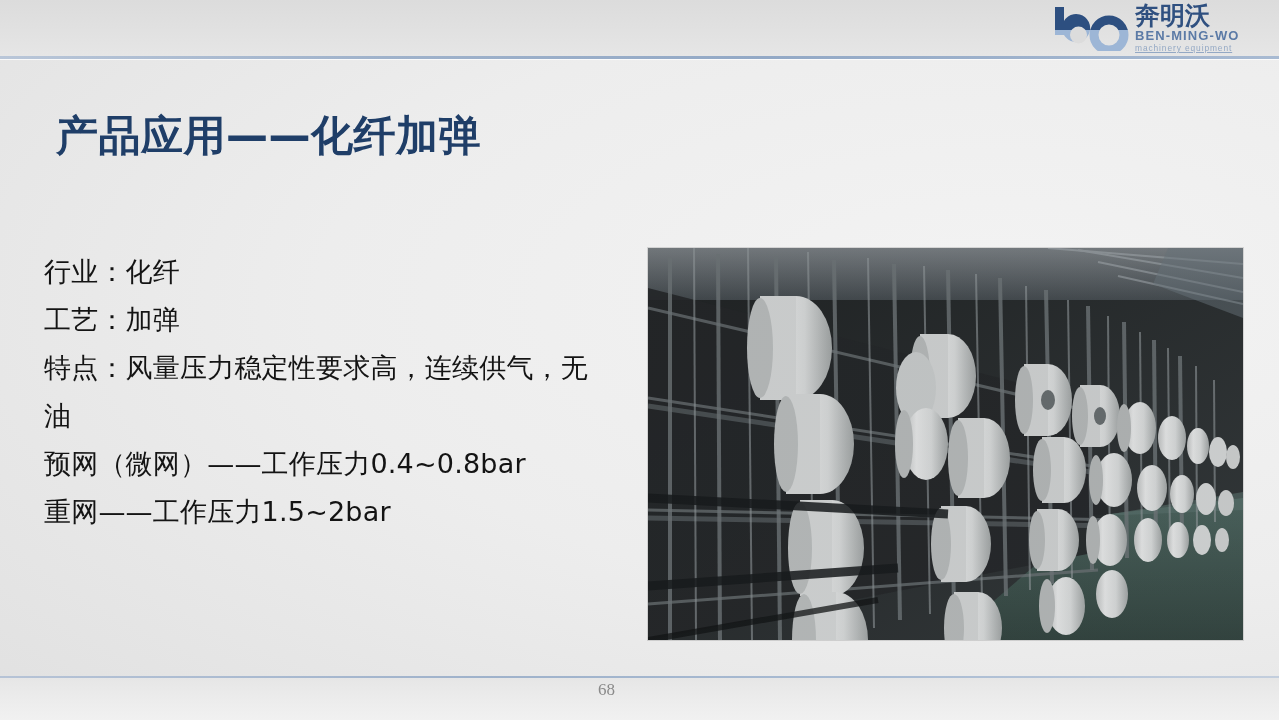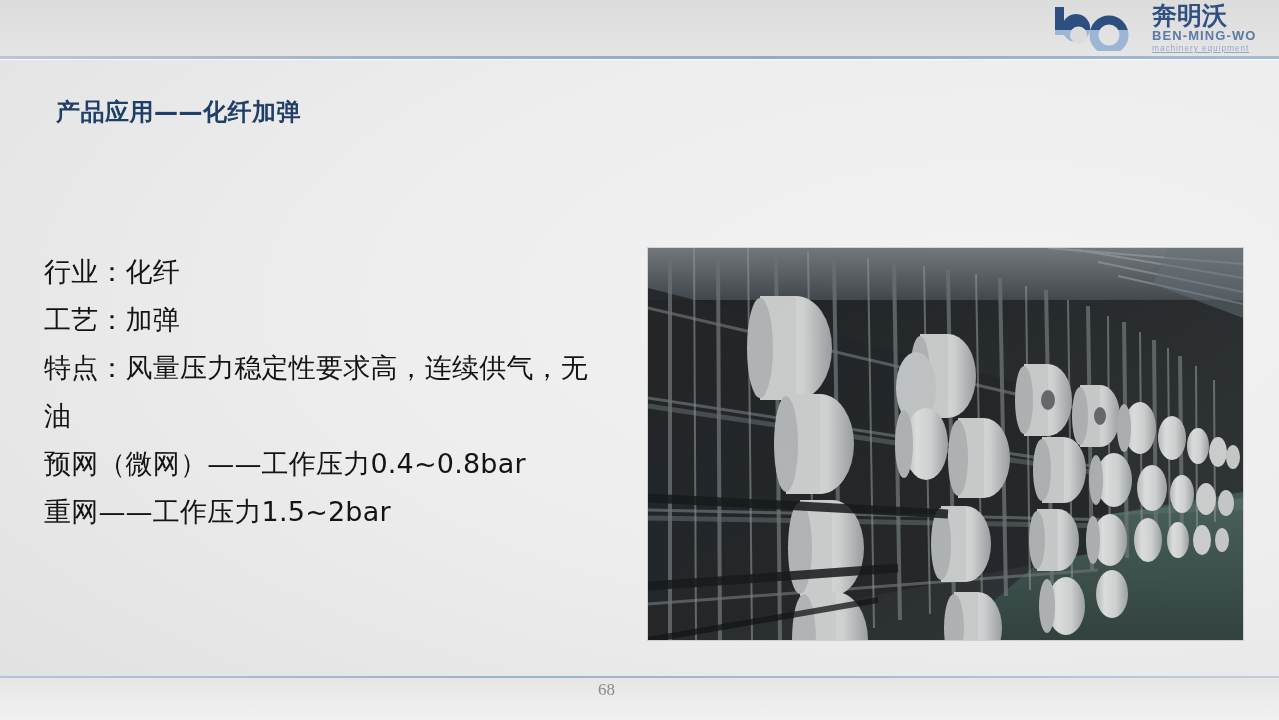"奔明沃" .logo-text { margin-left: 19px -> 2px }
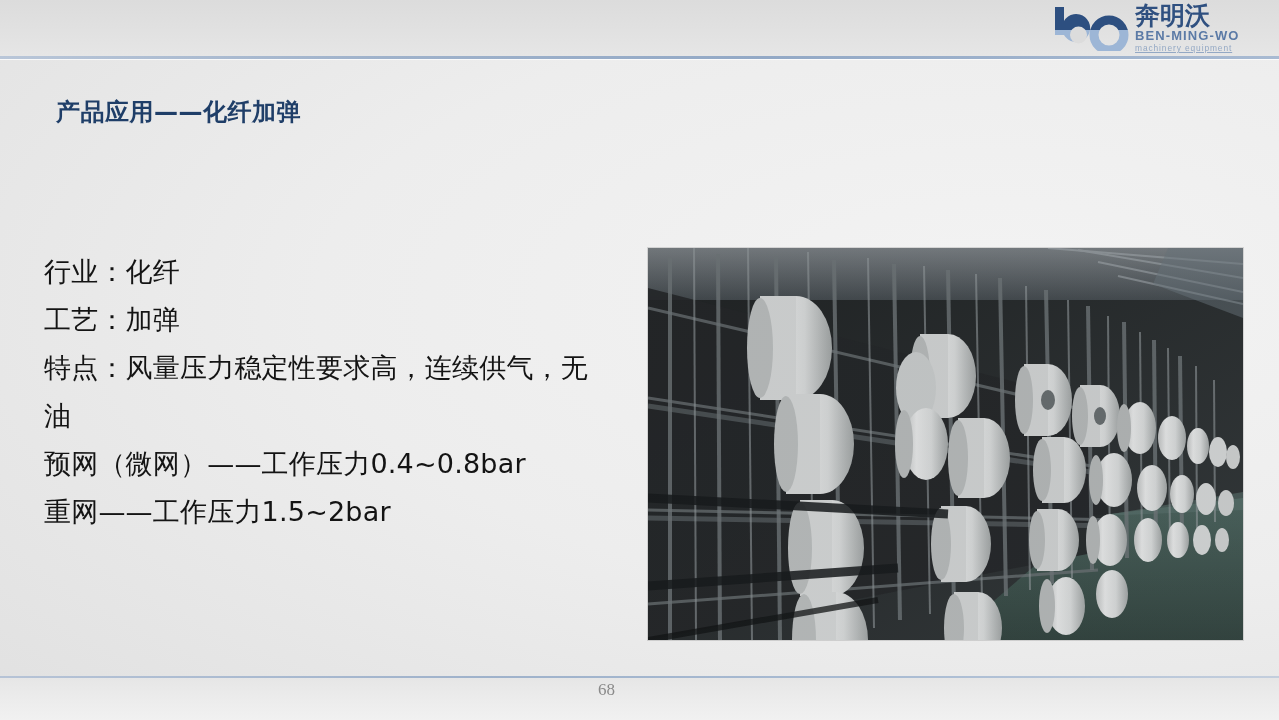"产品应用——化纤加弹" .slide-title { font-size: 24px -> 42px }
